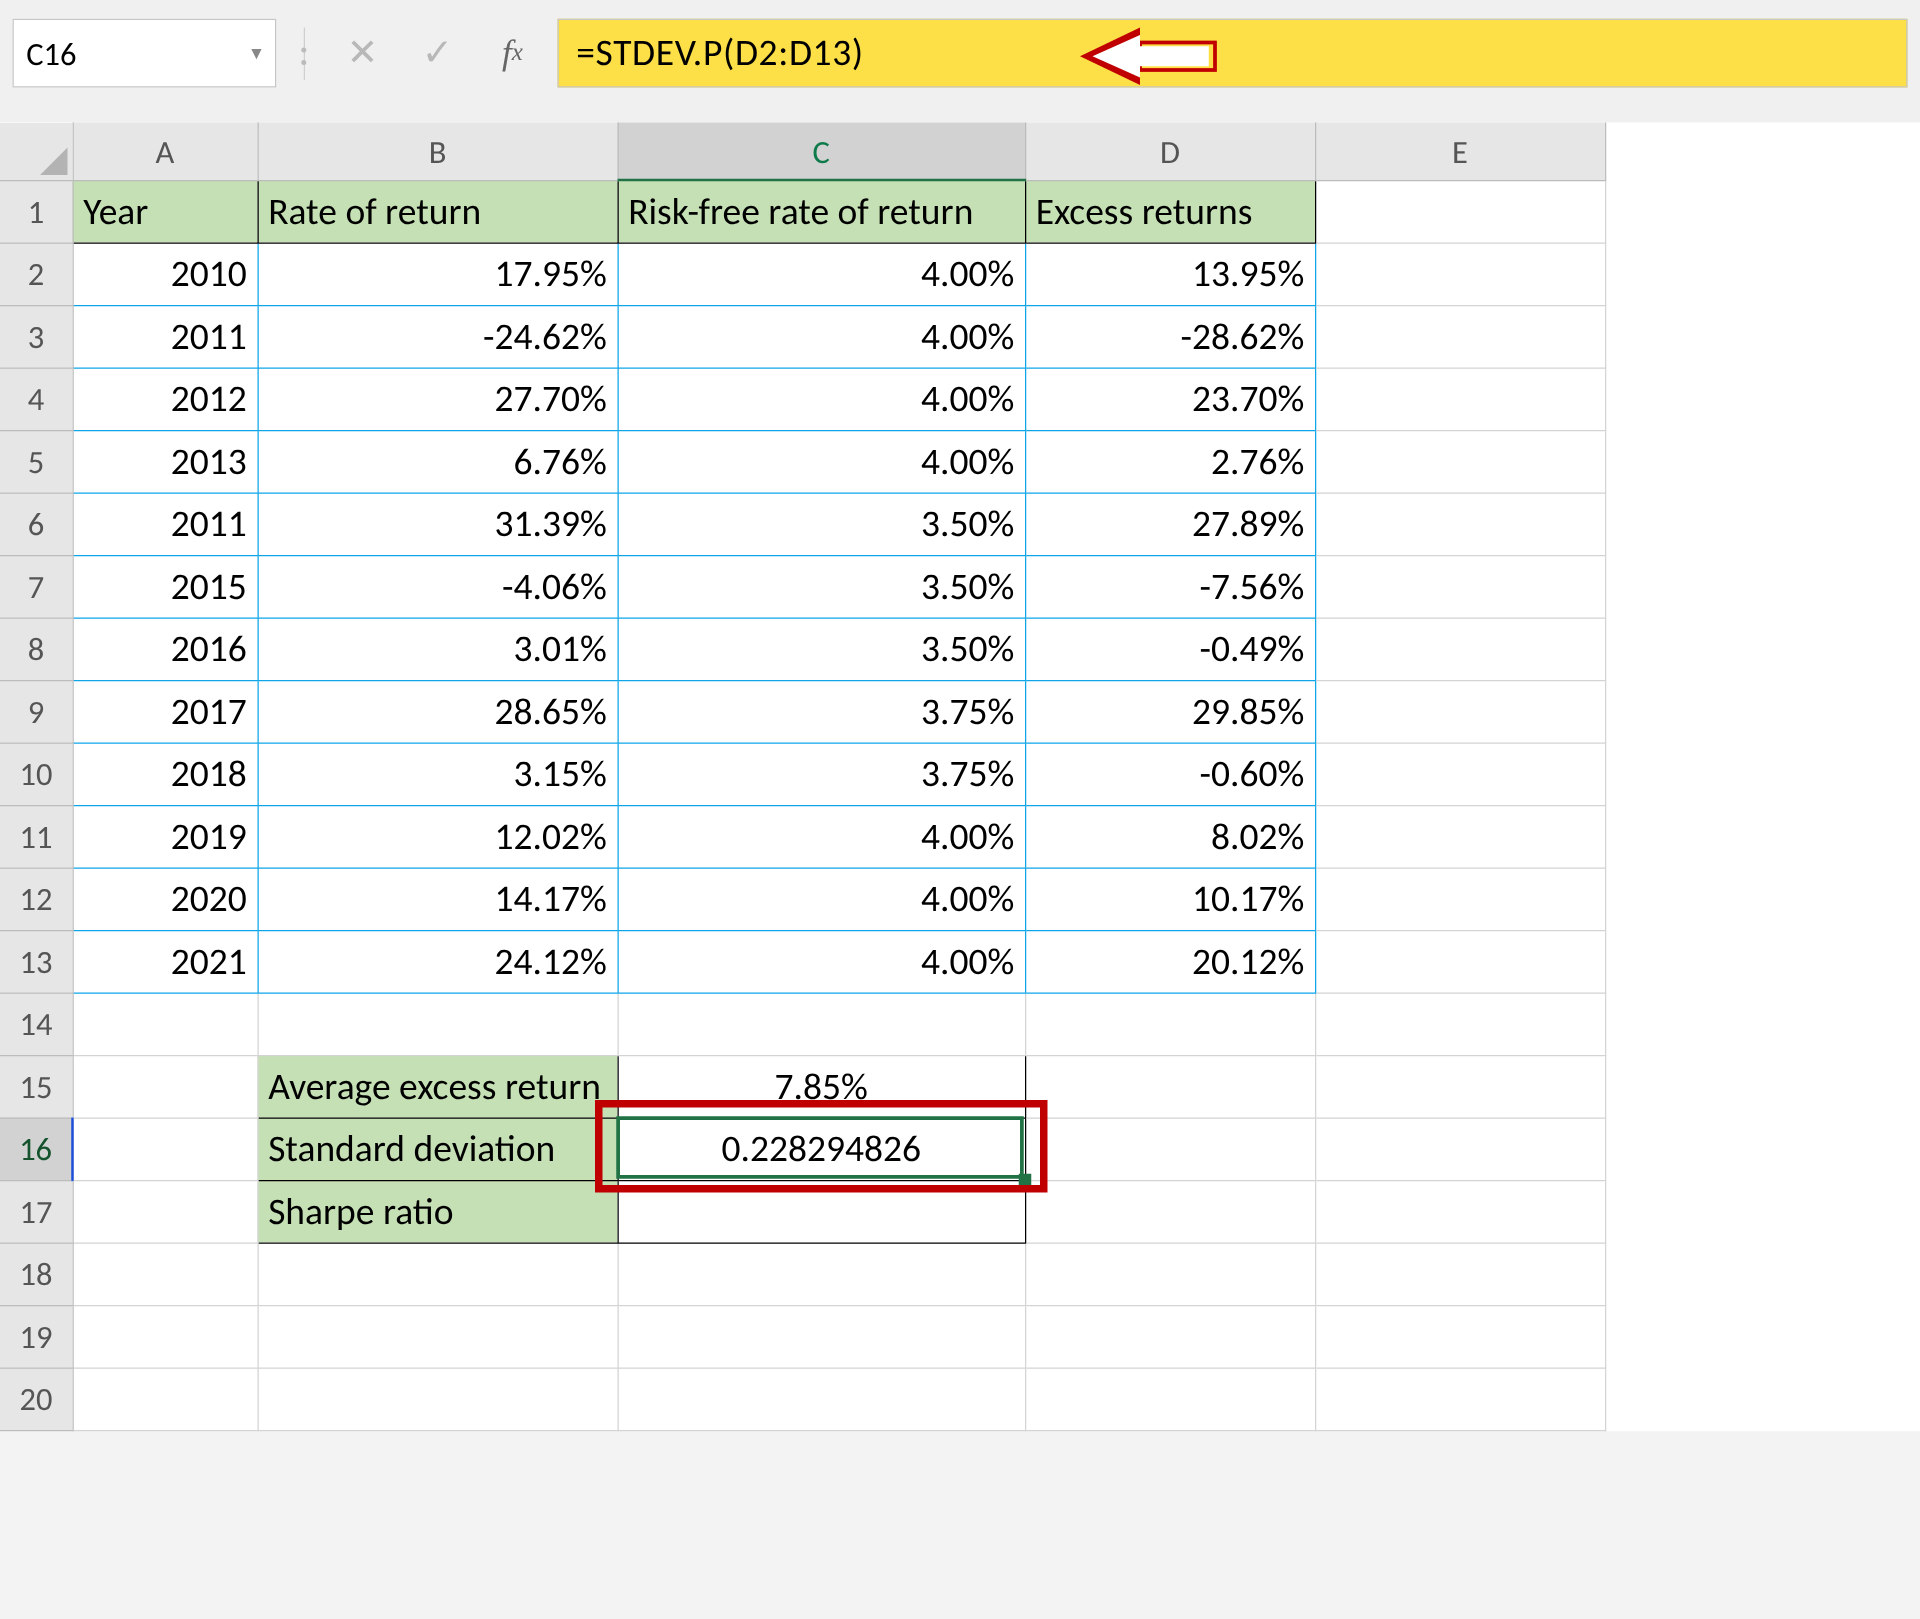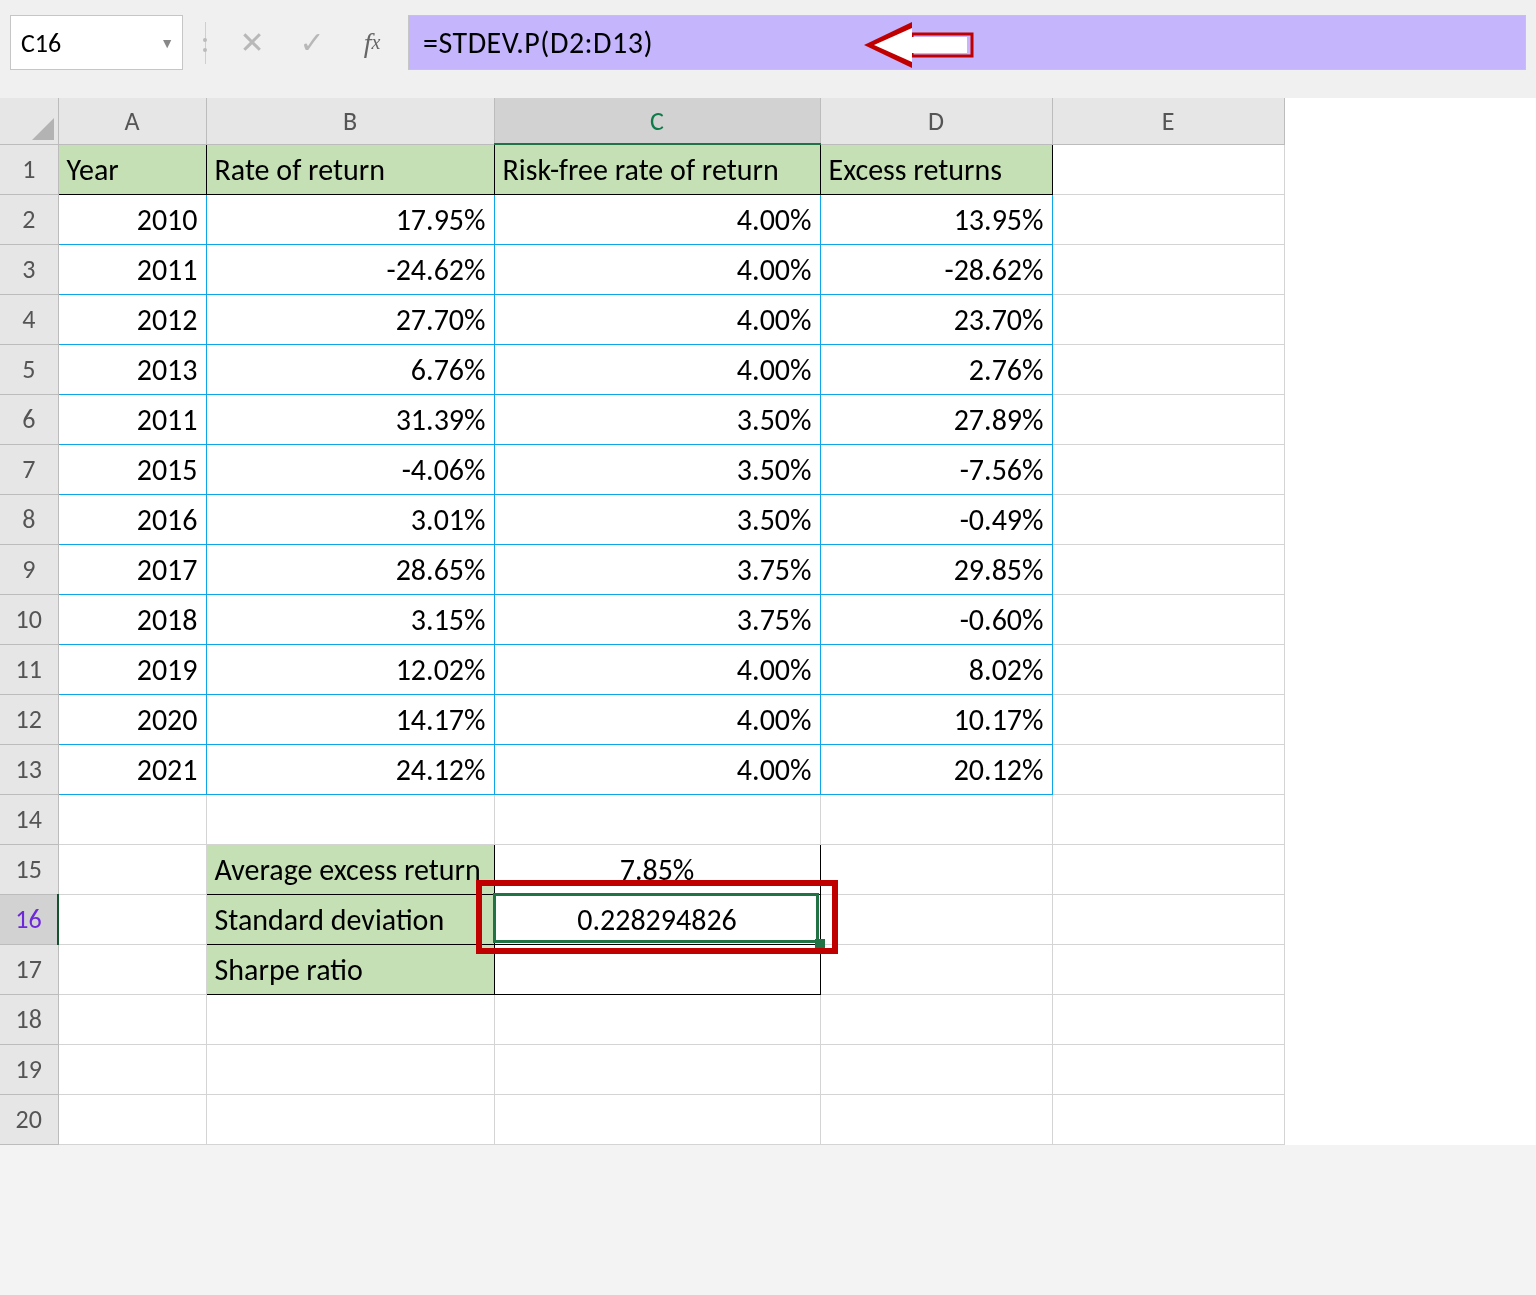"C16" .name-box { width: 173px -> 211px }
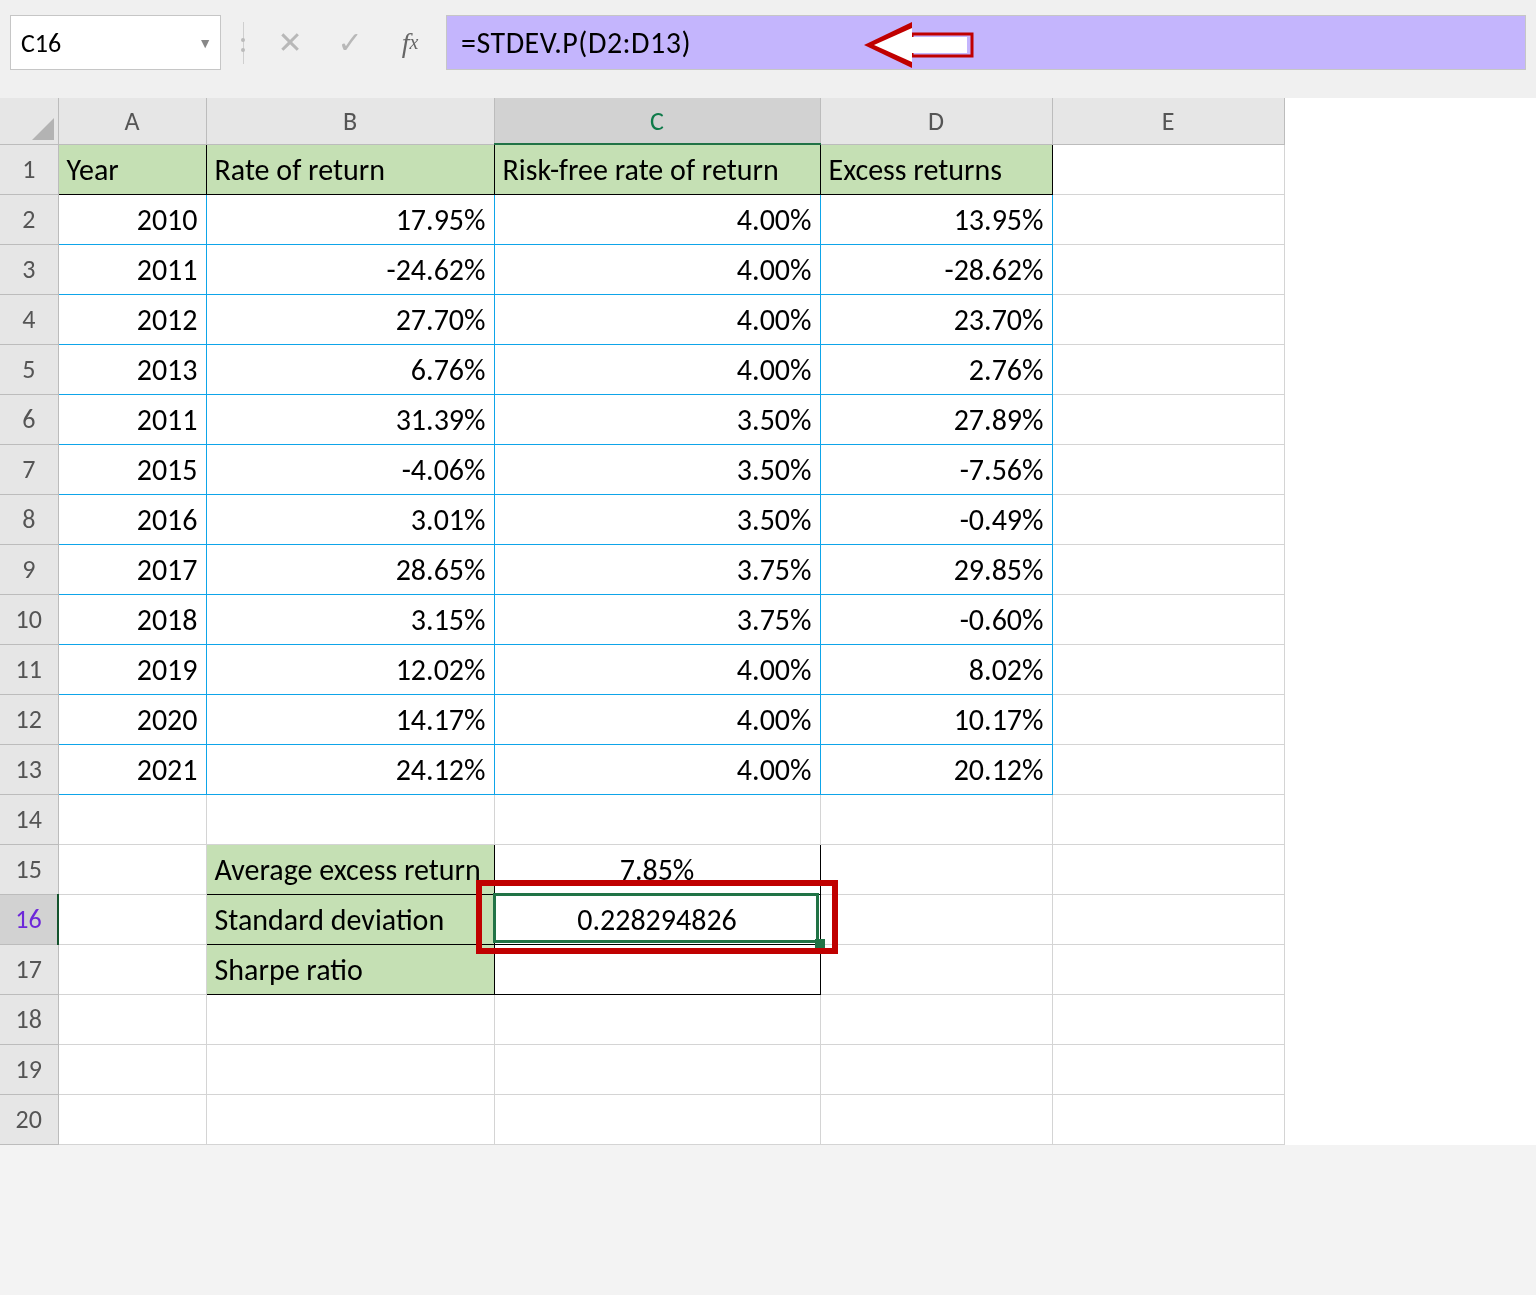"=STDEV.P(D2:D13)" .formula-input { background: #c4b5fd -> #fde047 }
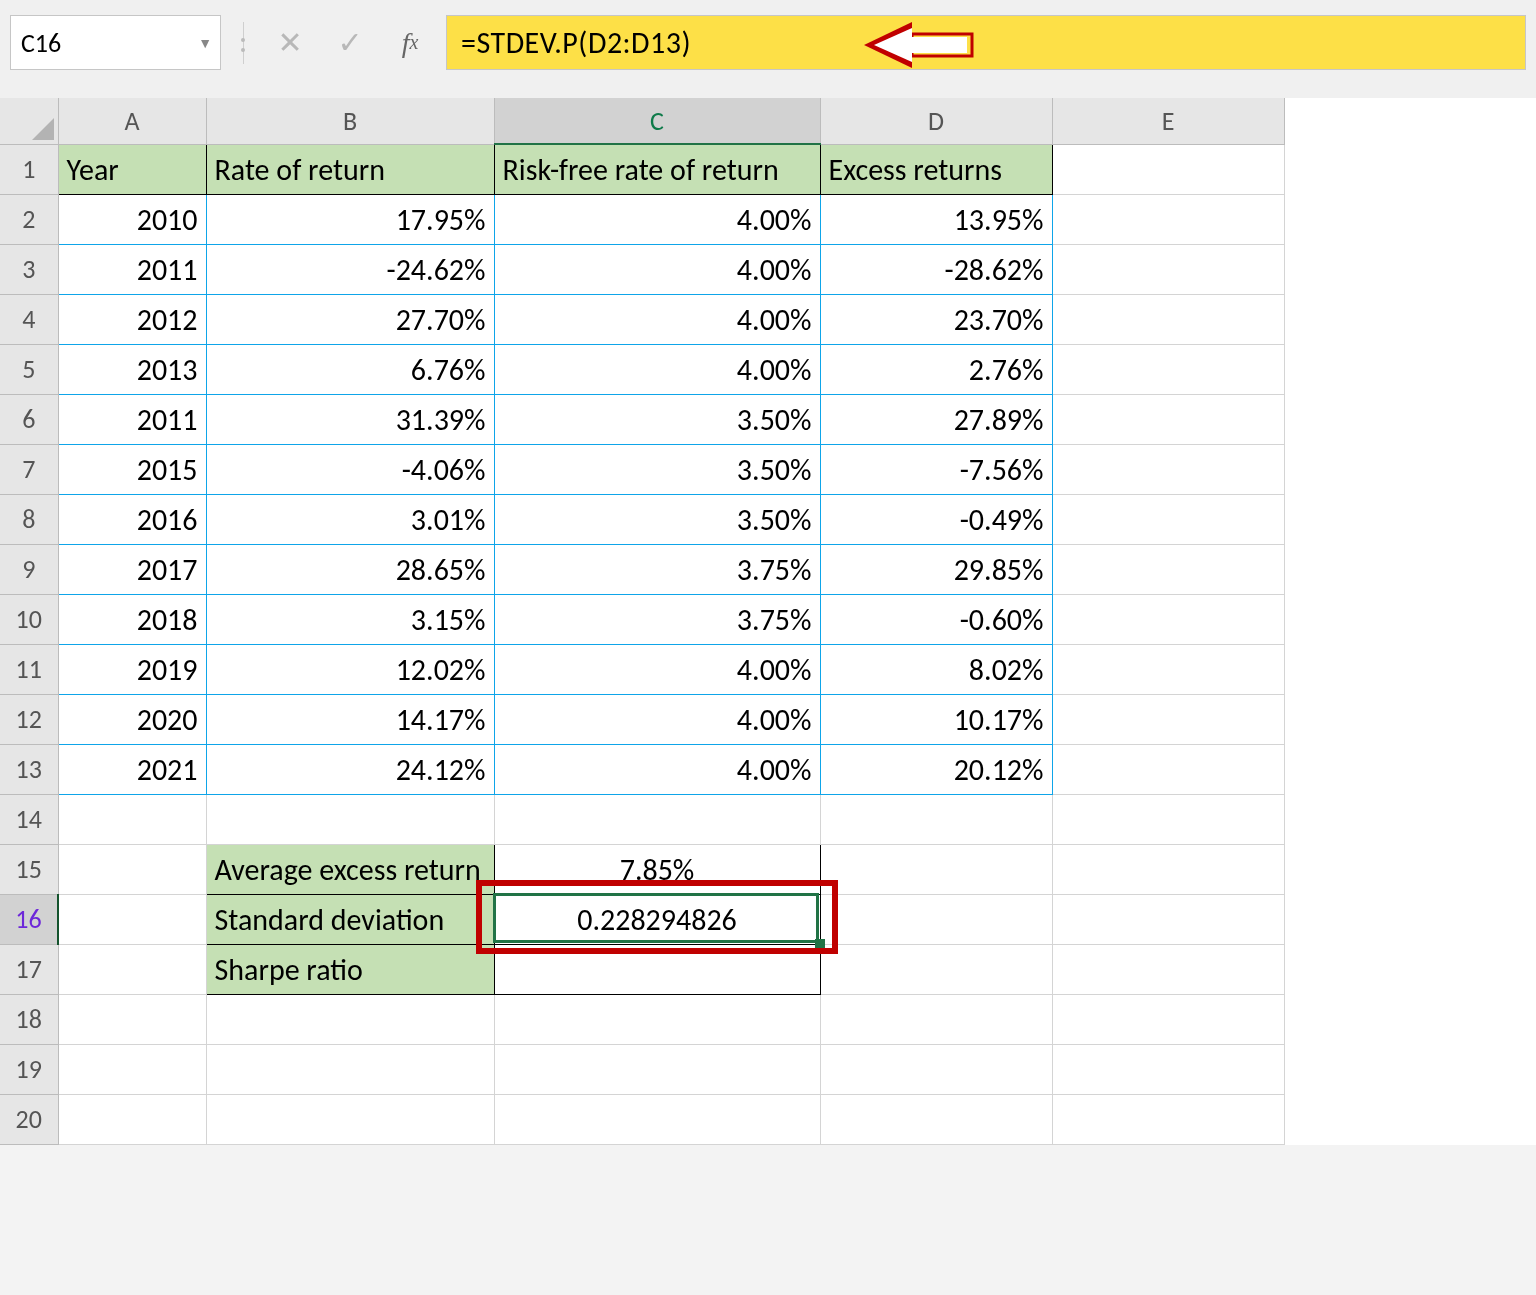"16" th.rowh.sel { border-right: 2px solid #14532d -> 2px solid #1d4ed8; color: #6d28d9 -> #14532d }
